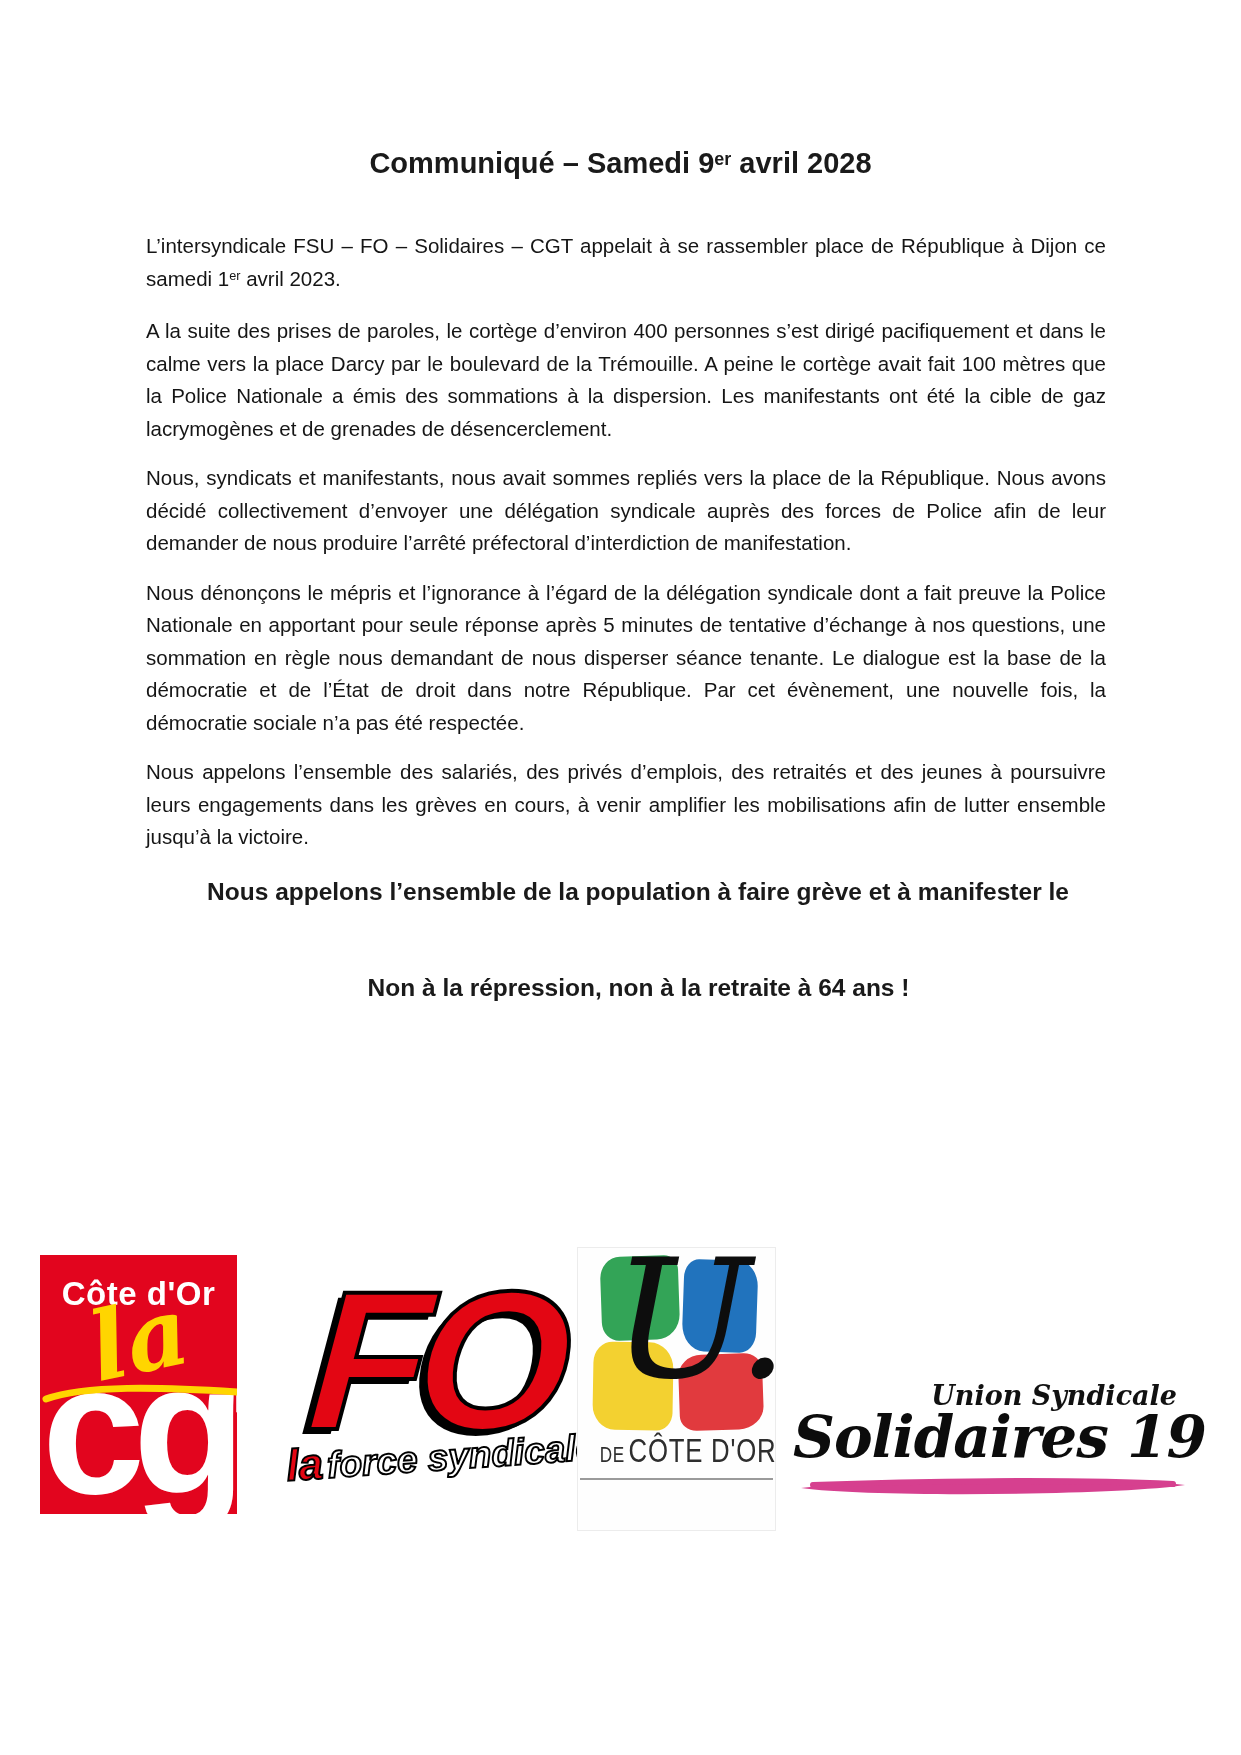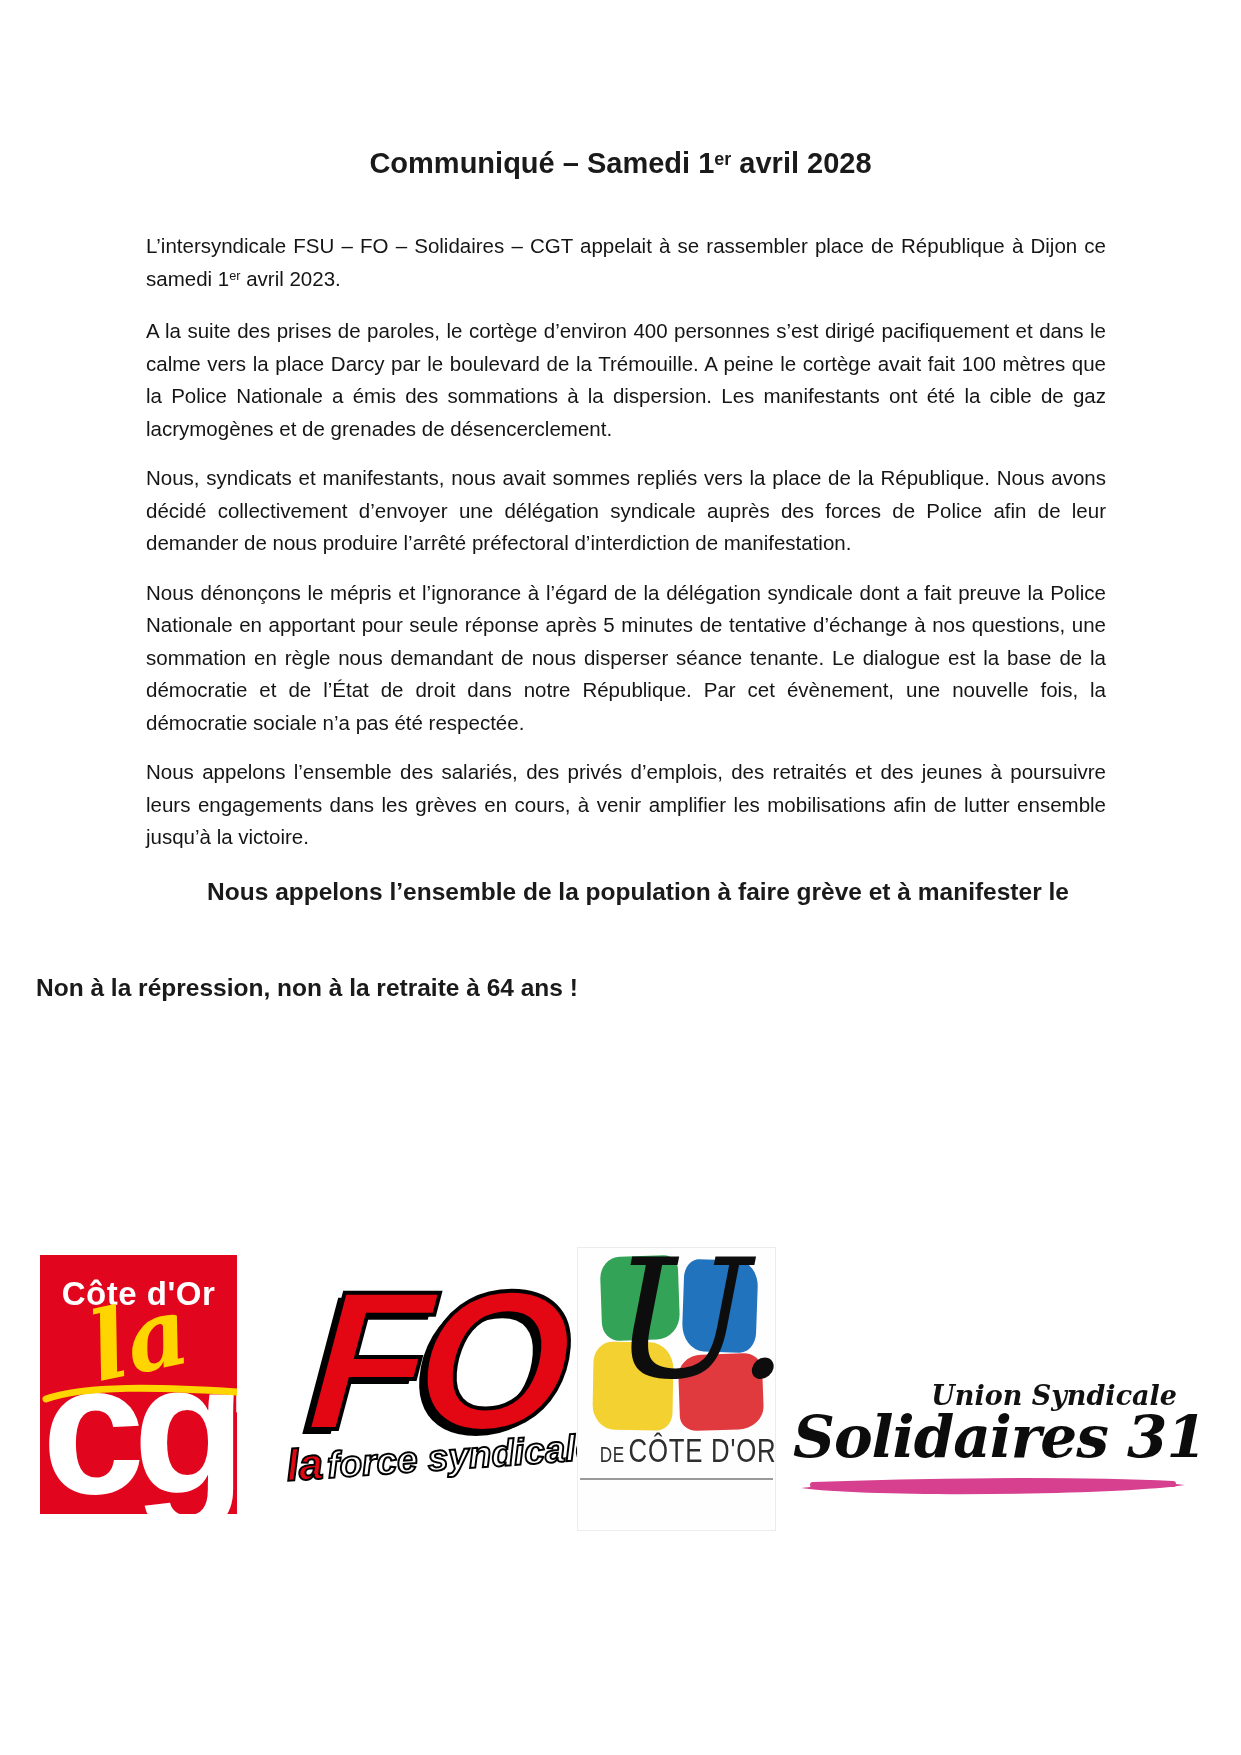"Communiqué – Samedi 1" span { text: 1 -> 9 }
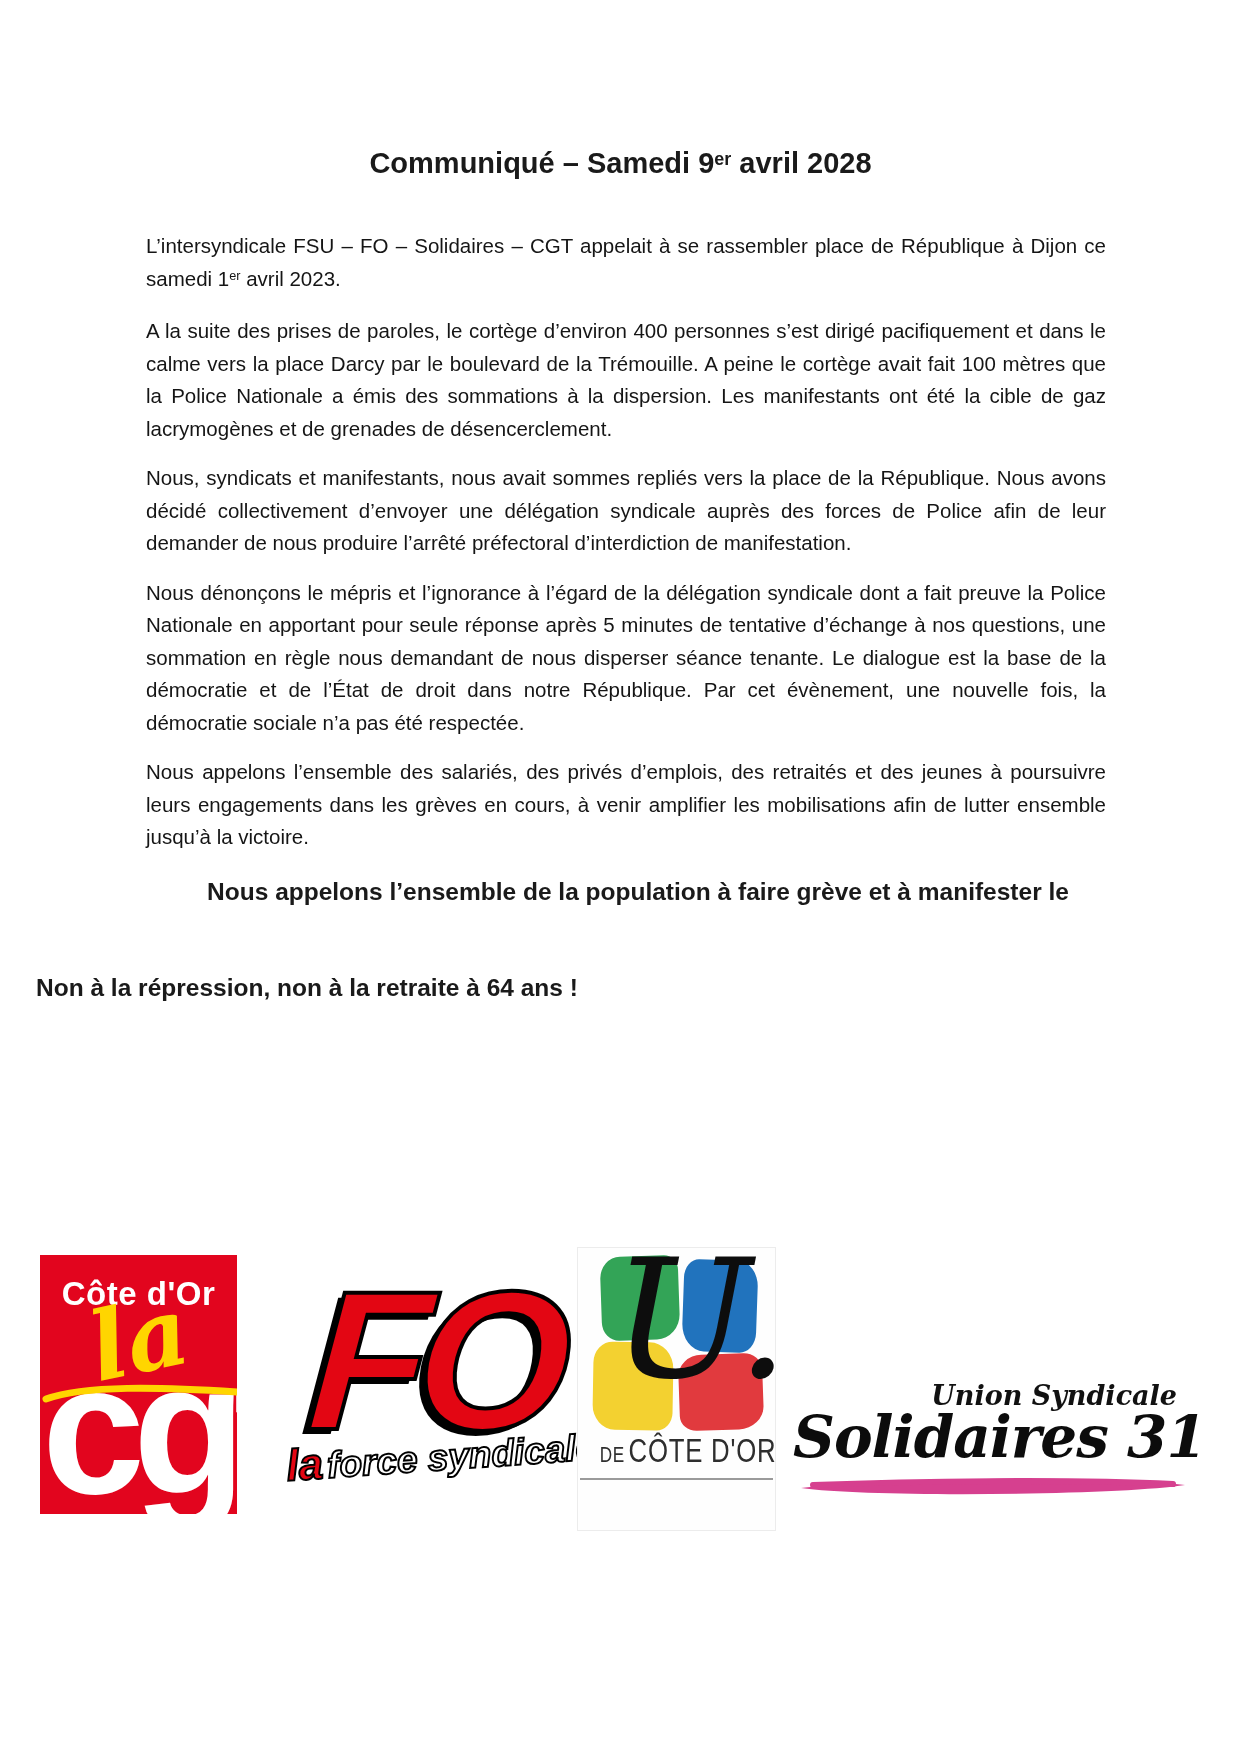"Non à la répression, non" .slogan { text-align: left -> center }
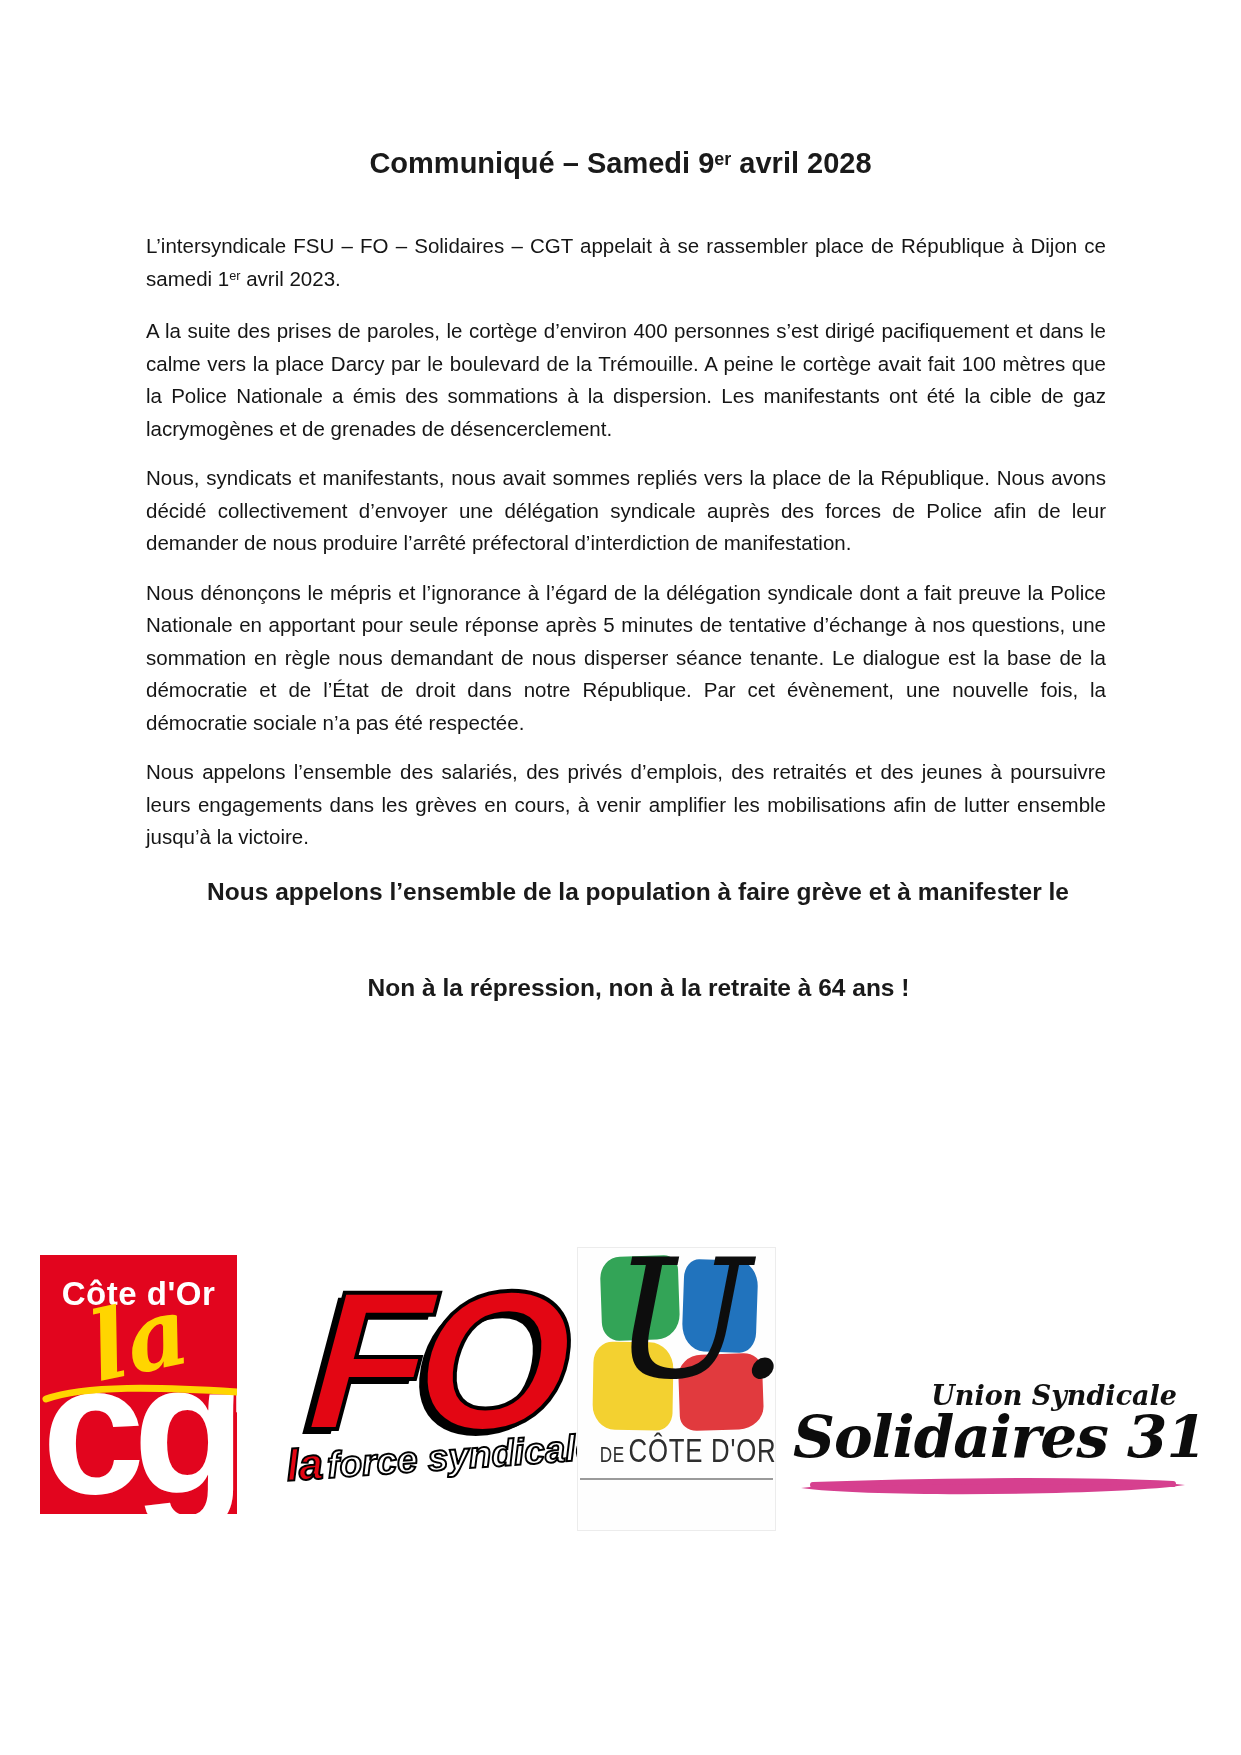"Solidaires 31" div.sol-name { text: 31 -> 19 }
